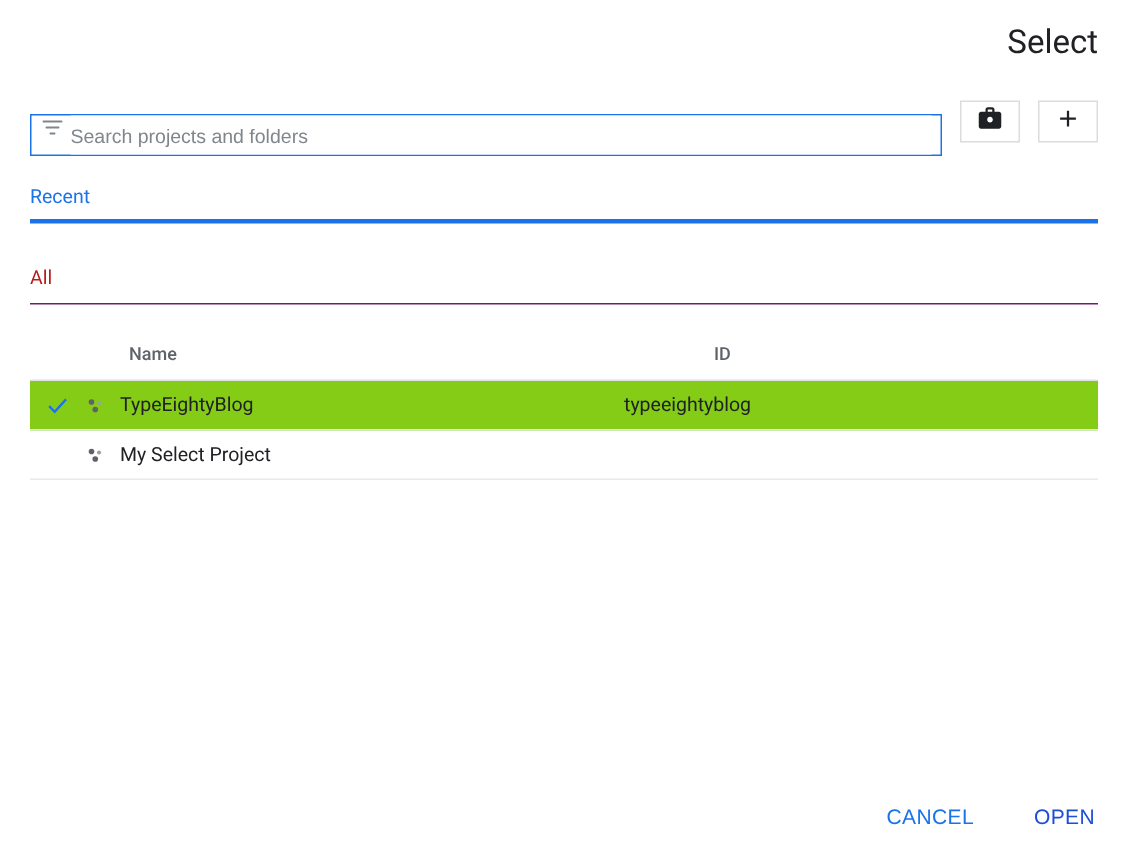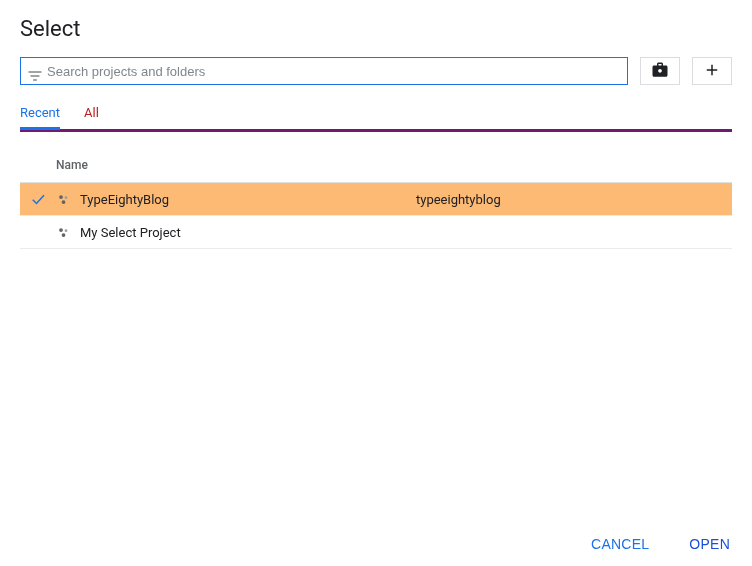"Select" .title { text-align: none -> right }
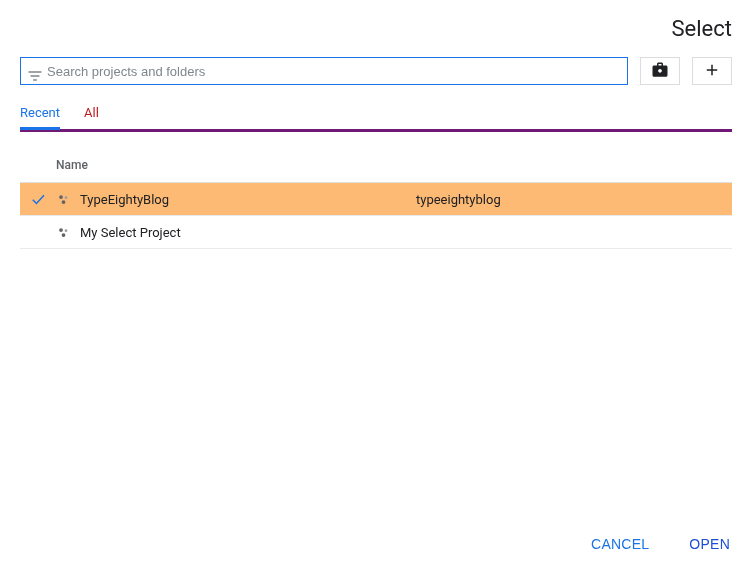"Search projects and folders" .search-wrap { align-items: flex-end -> flex-start; margin-top: none -> 19px }
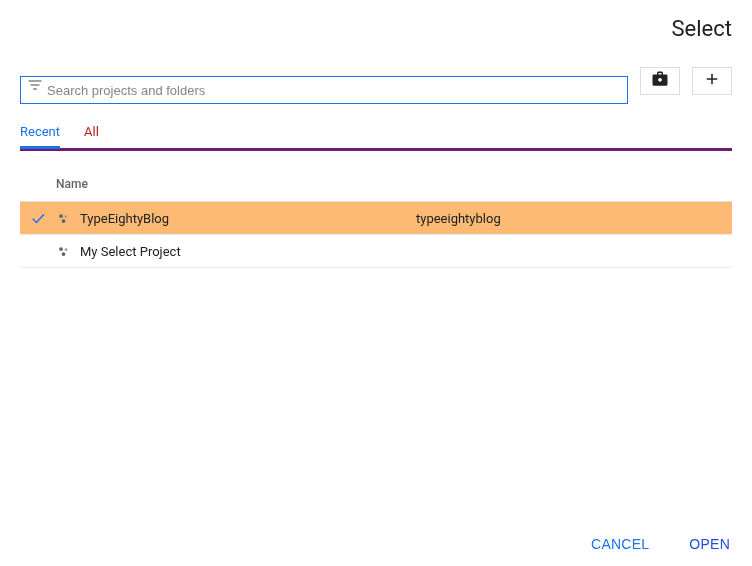"Recent" .tabs { border-bottom: 3px solid #701a75 -> 1px solid #701a75; flex-direction: none -> column }
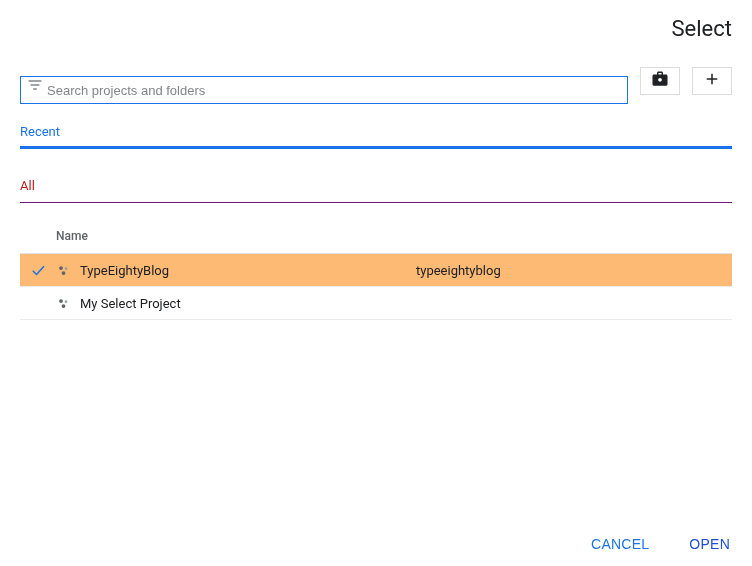"Name" .table-header { gap: none -> 30px }
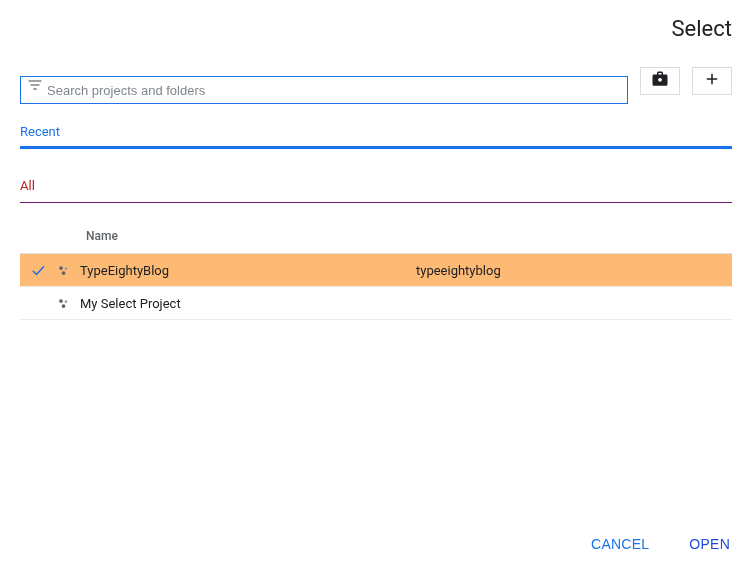"ID" div.col-id { html: none -> <div>ID</div> }
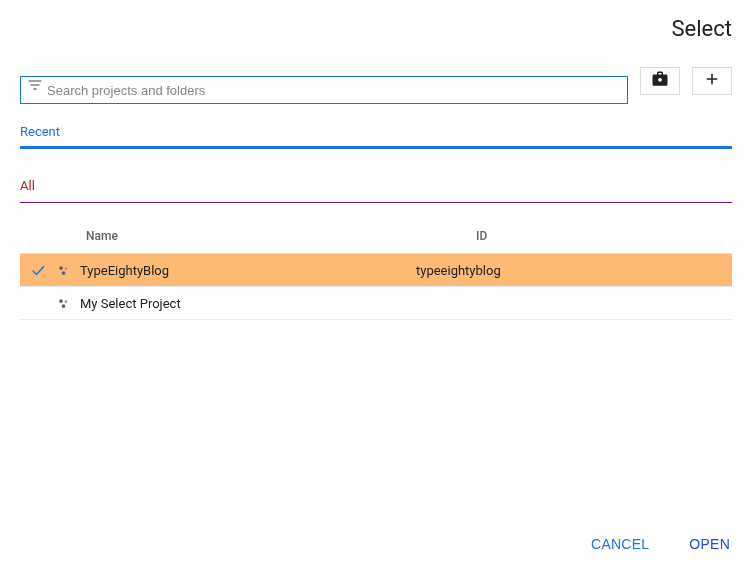"TypeEightyBlog" .table-row.selected { background: #fdba74 -> #84cc16 }
